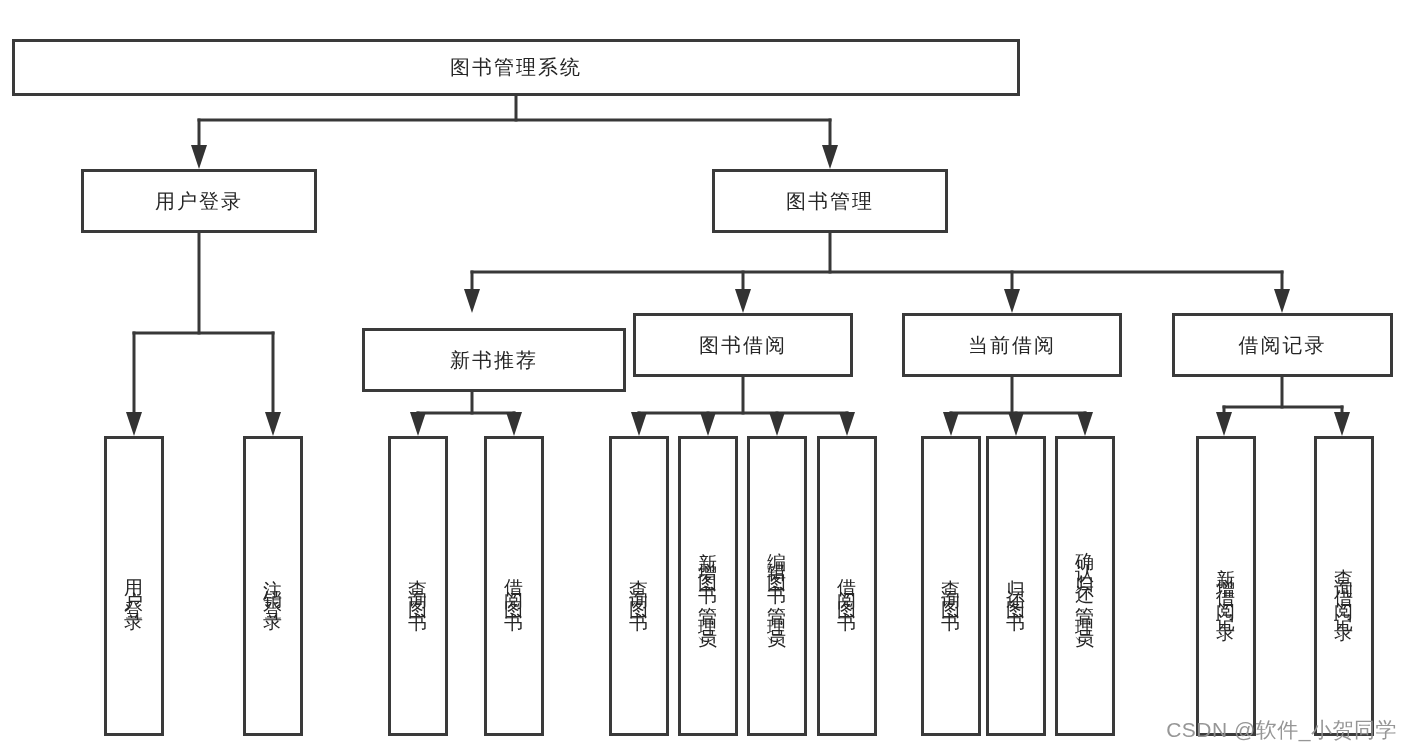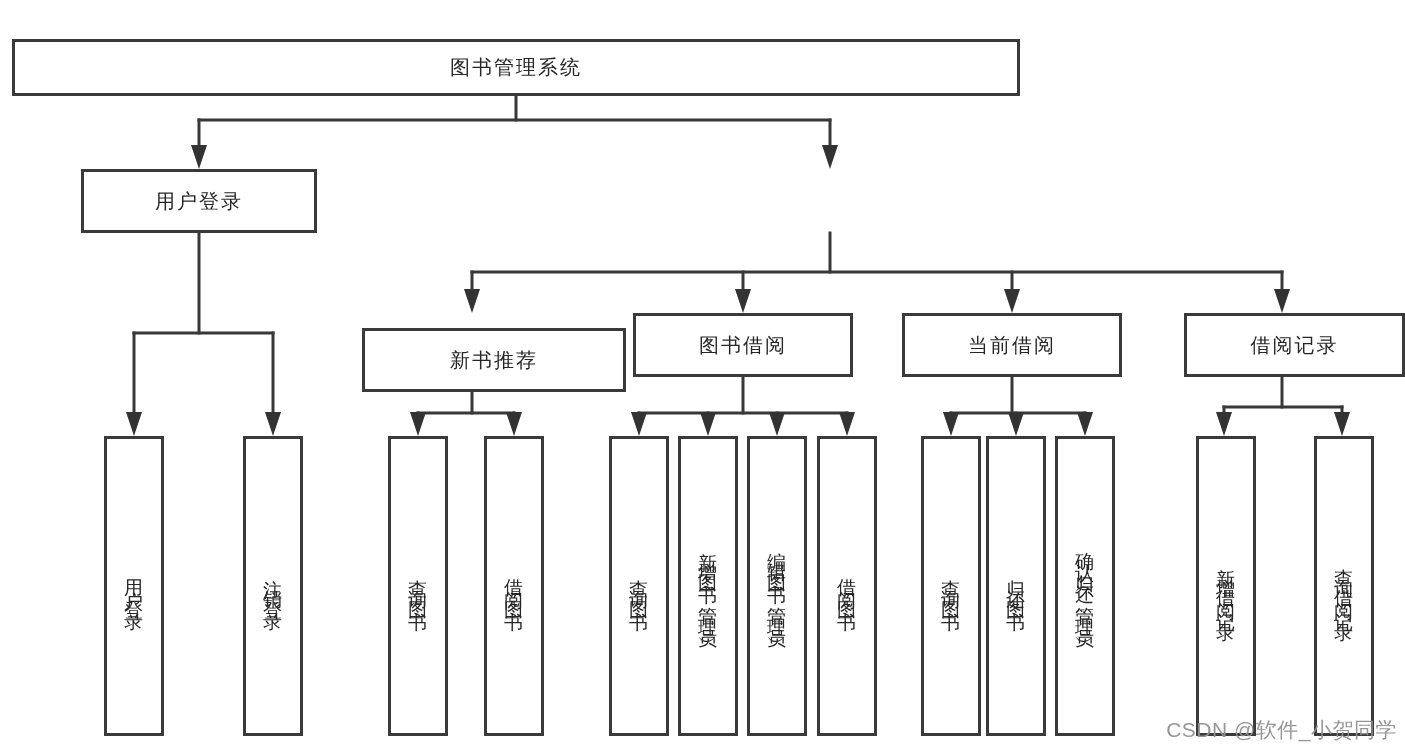"图书管理" div.node { html: none -> <div>图书管理</div> }
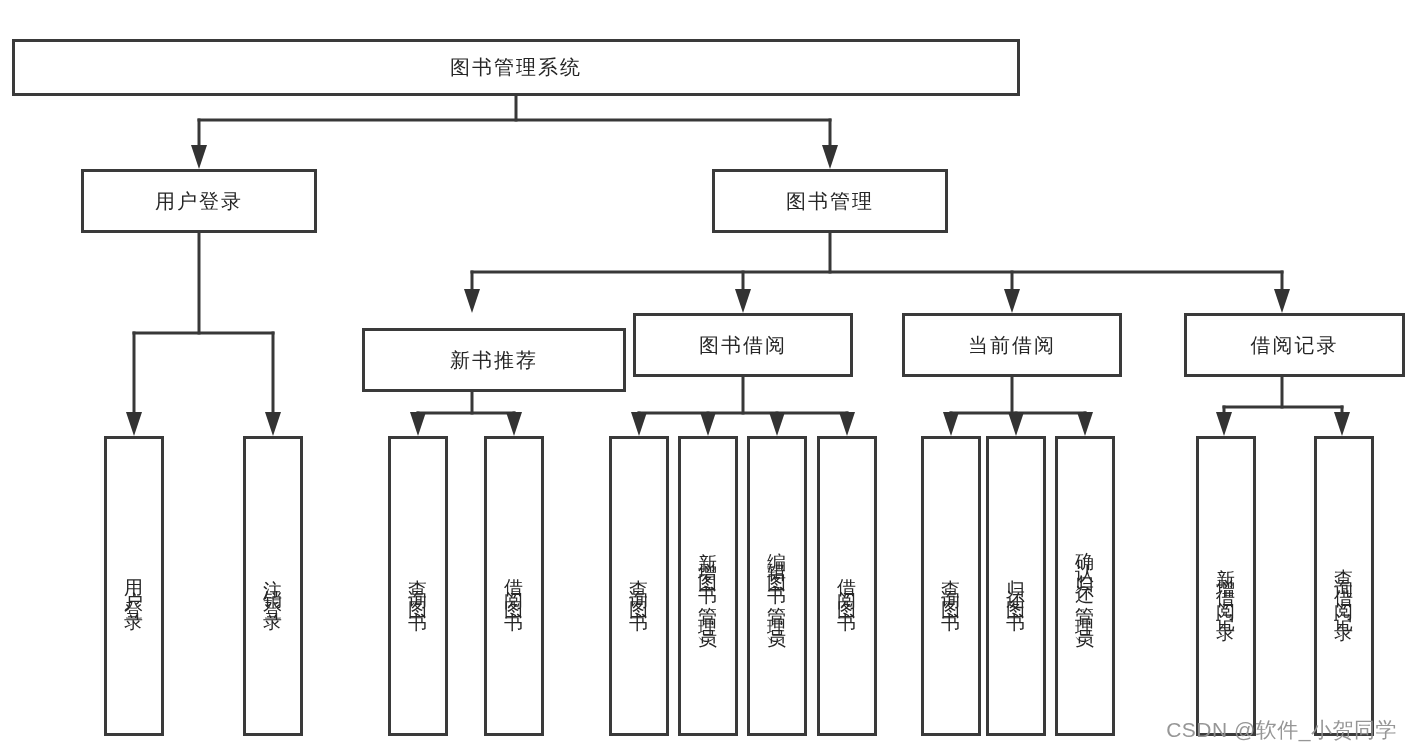"借阅记录" #n-l3-3 { margin-left: 12px -> none }
